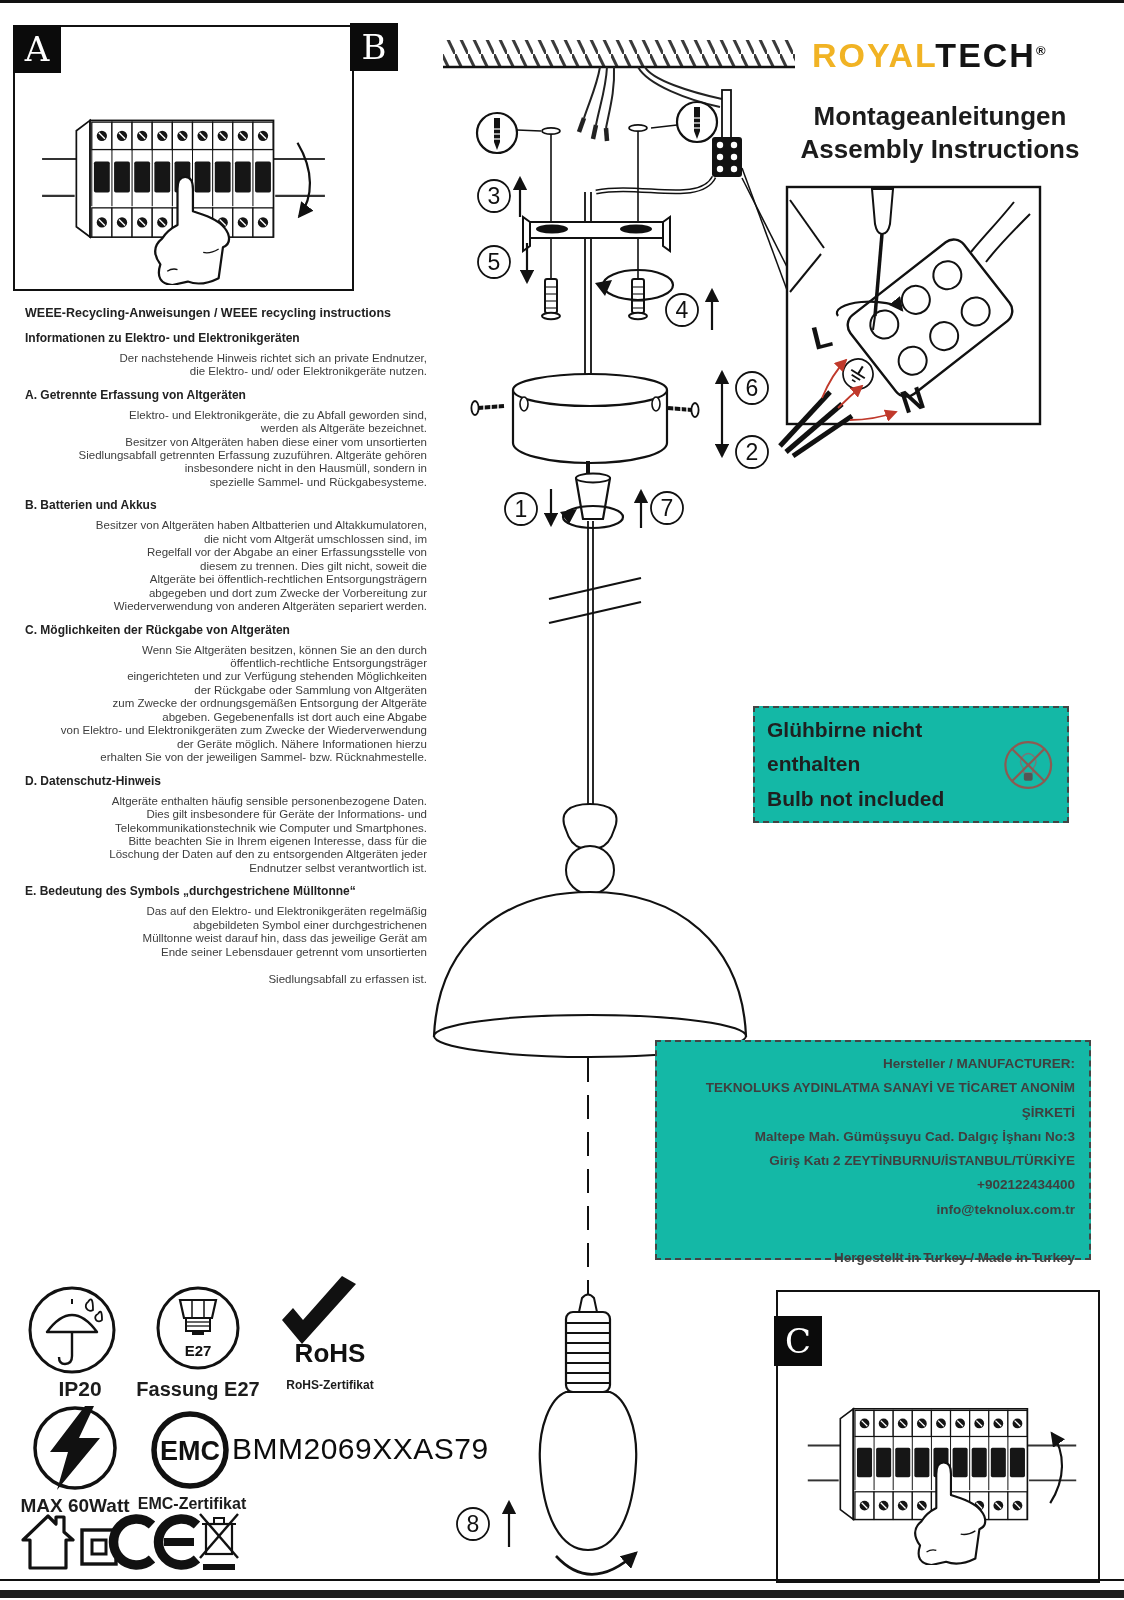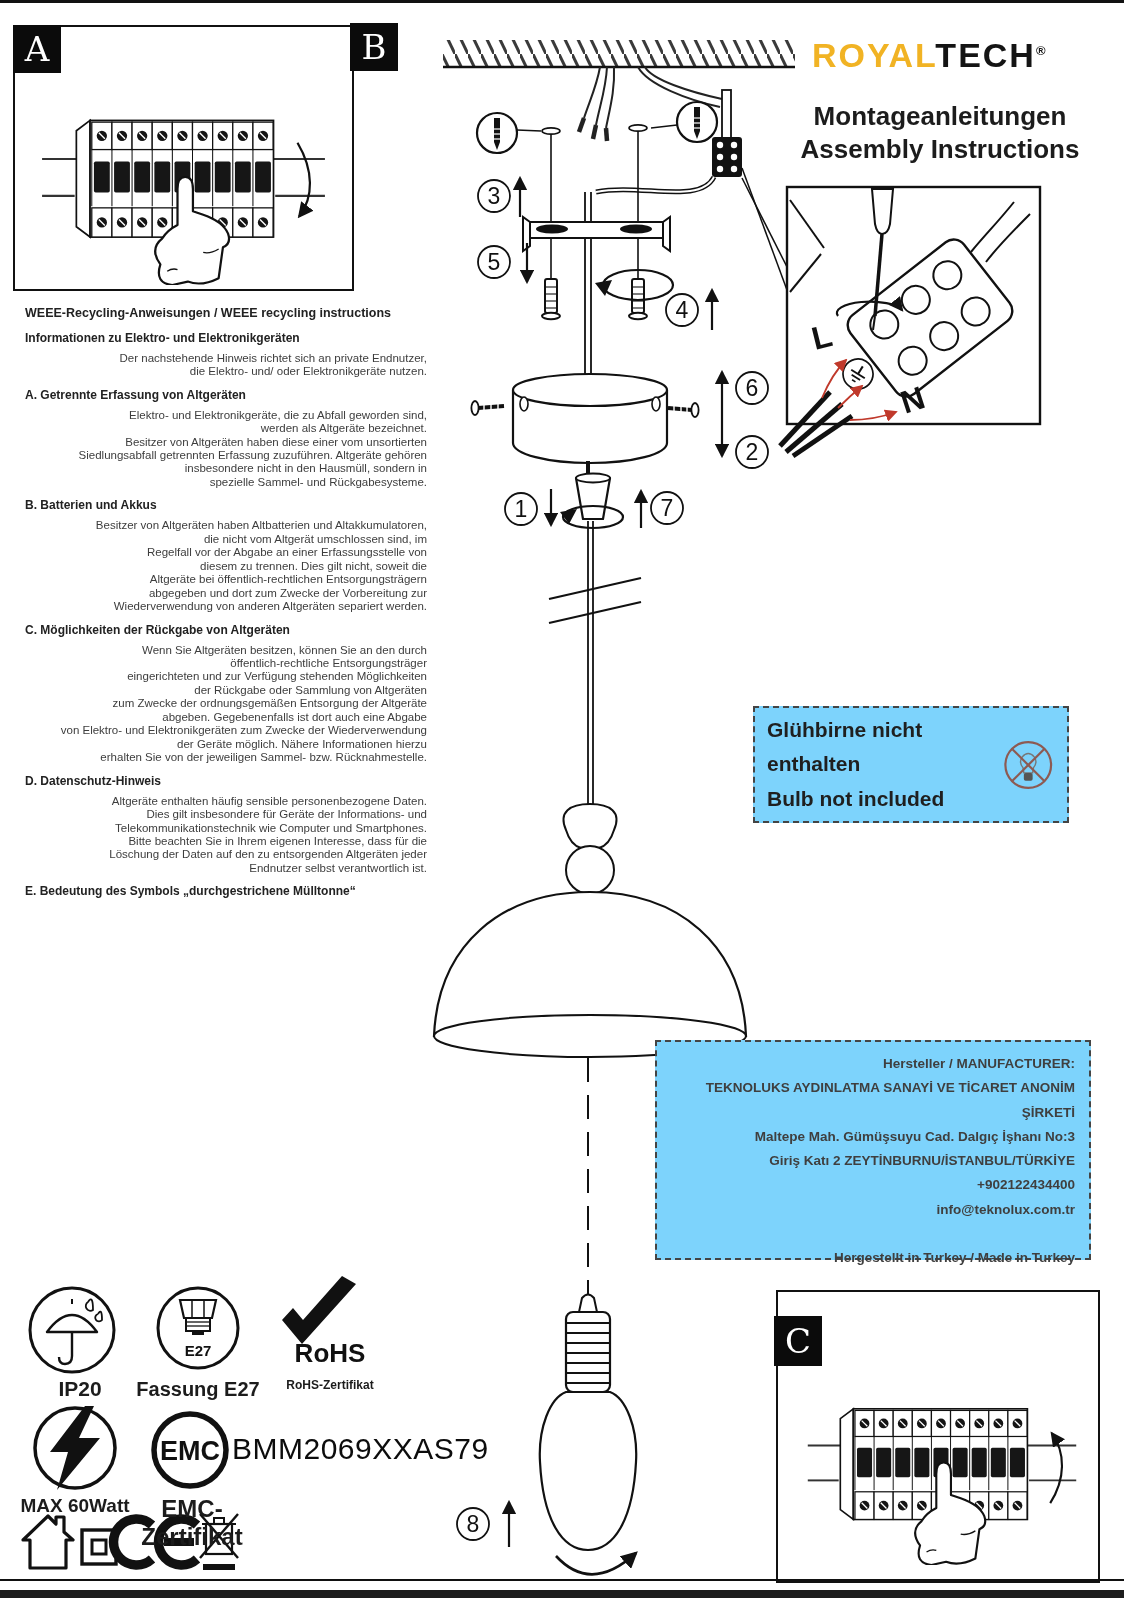"Glühbirne nicht enthalten" .dashedbox { background: #7dd3fc -> #14b8a6 }
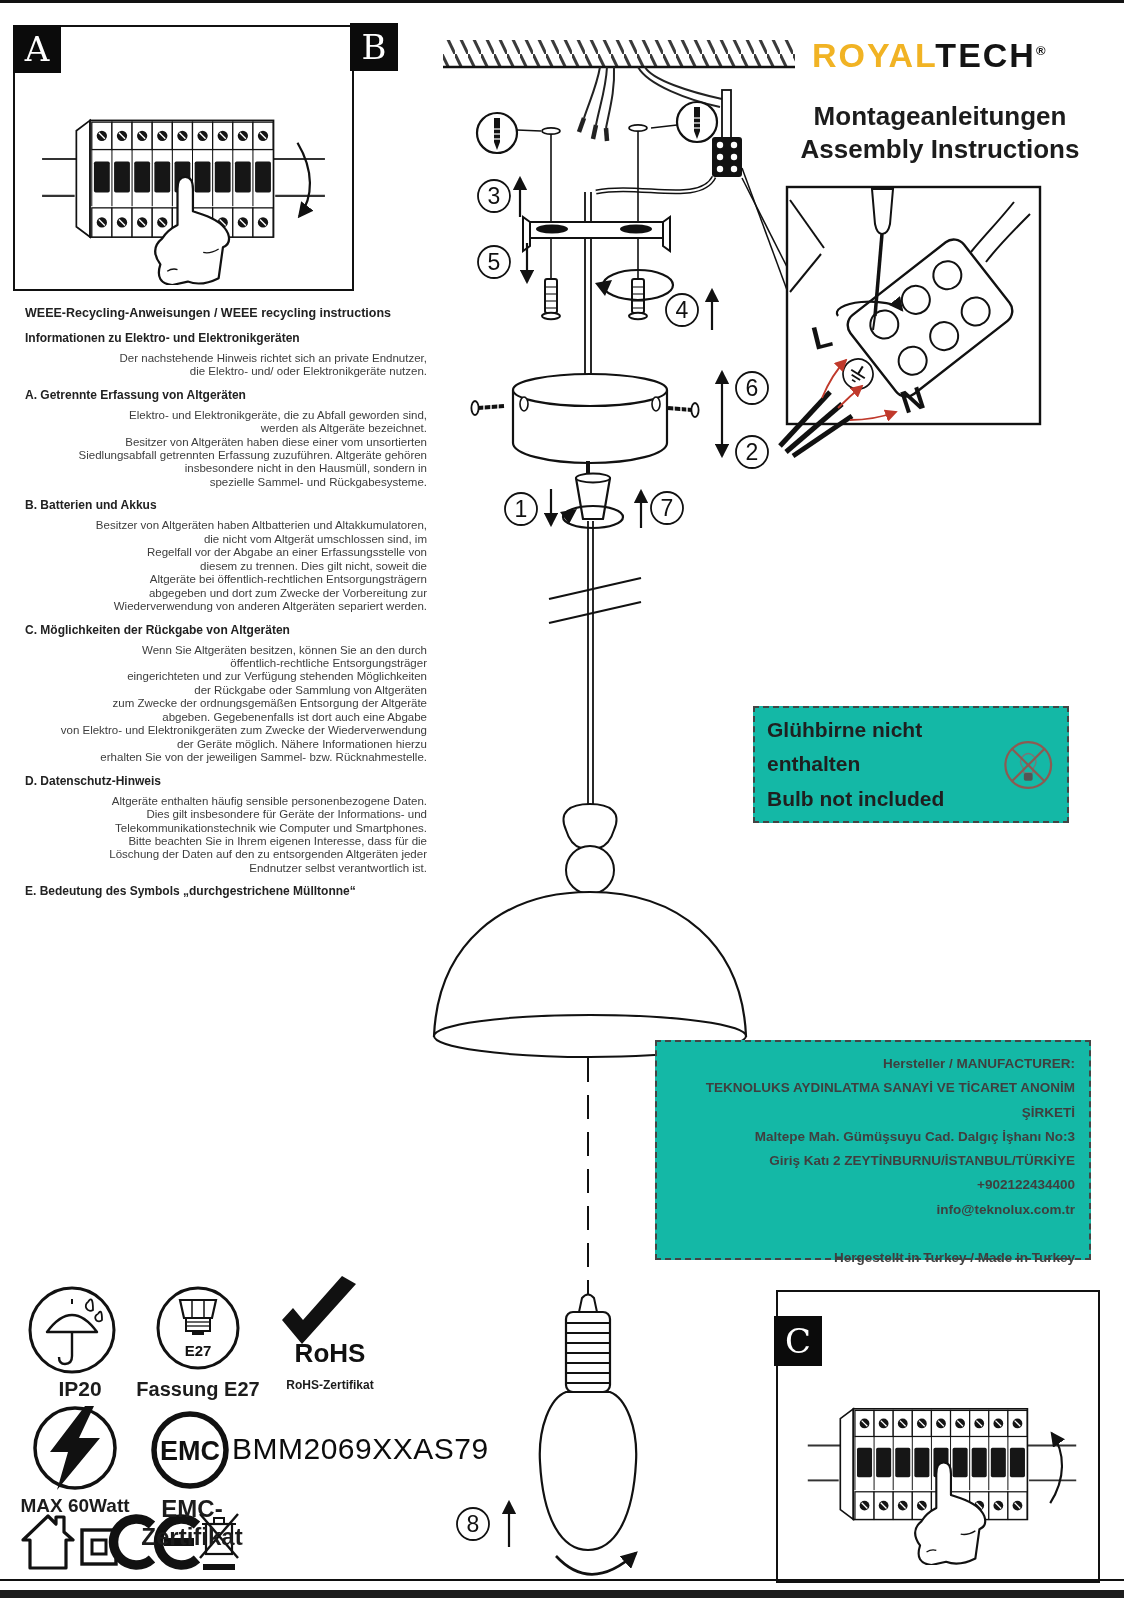"Das auf den Elektro- und" div.wbody { html: none -> <div>Das auf den Elektro- und Elektronikgeräten regelmäßig abgebildeten Symbol einer durchgestrichenen Mülltonne weist darauf hin, dass das jeweilige Gerät am Ende seiner Lebensdauer getrennt vom unsortierten Siedlungsabfall zu erfassen ist.</div> }
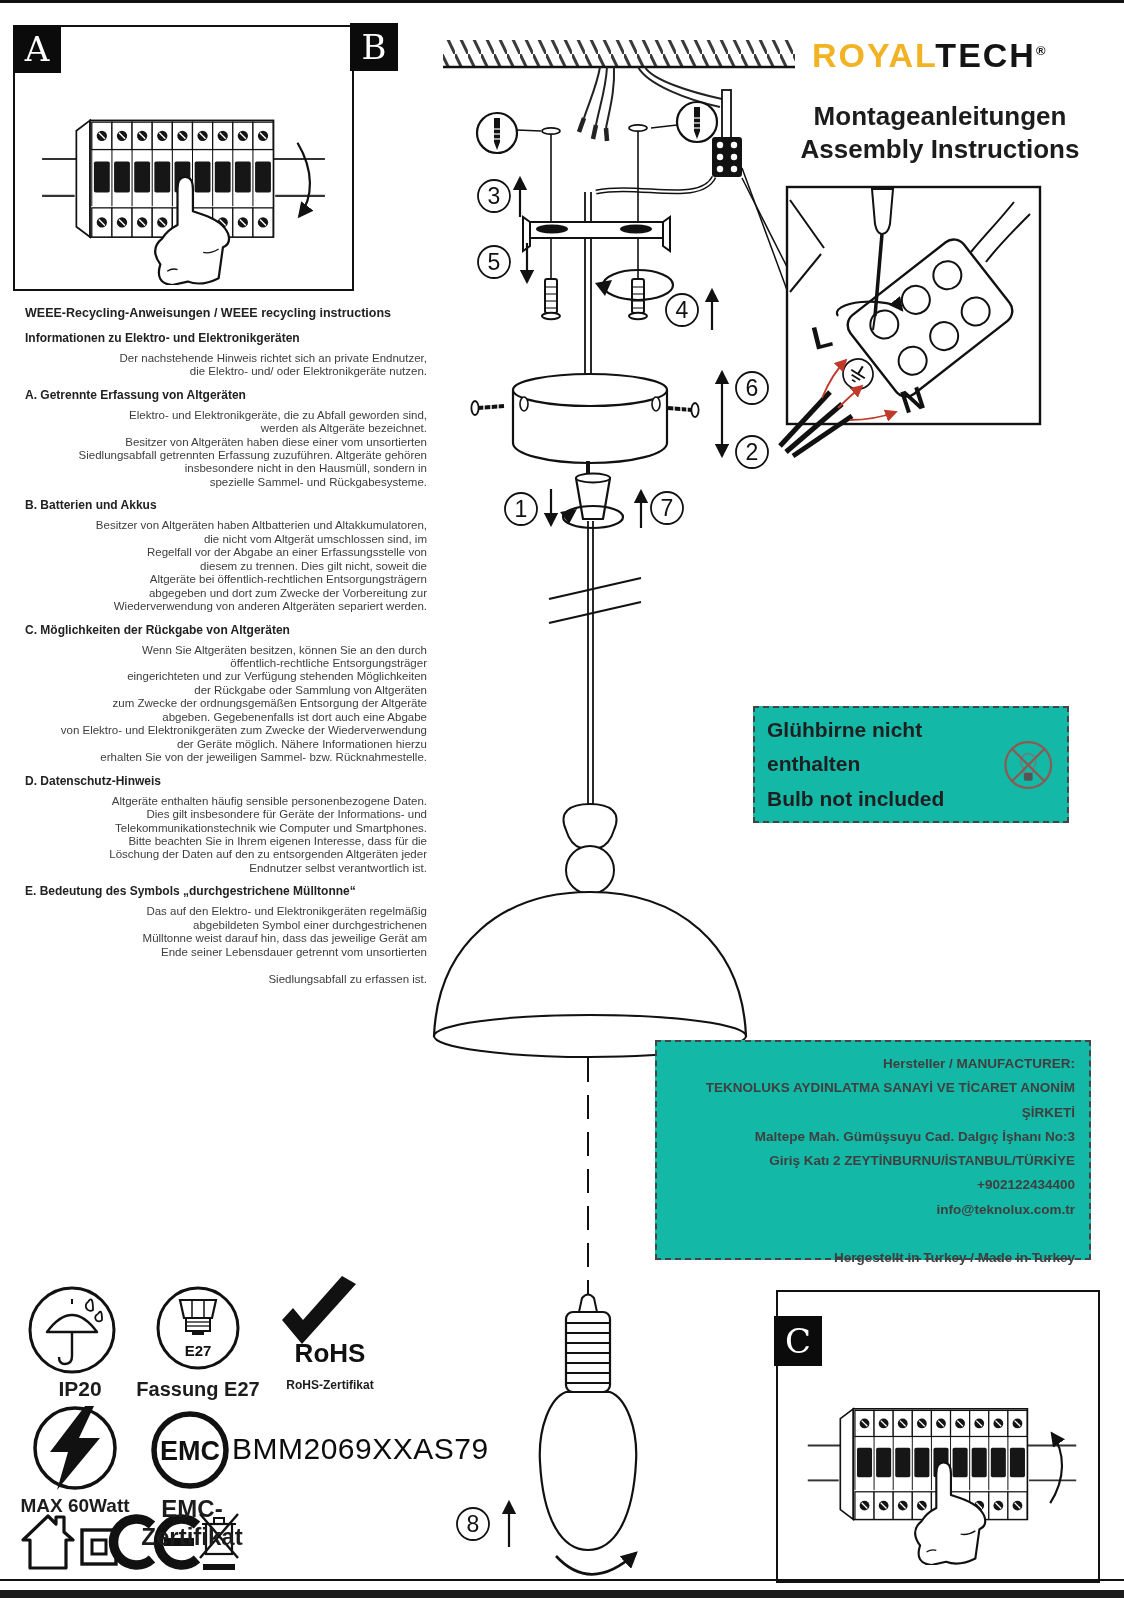"EMC-Zertifikat" div.abs { font-size: 24px -> 16px }
